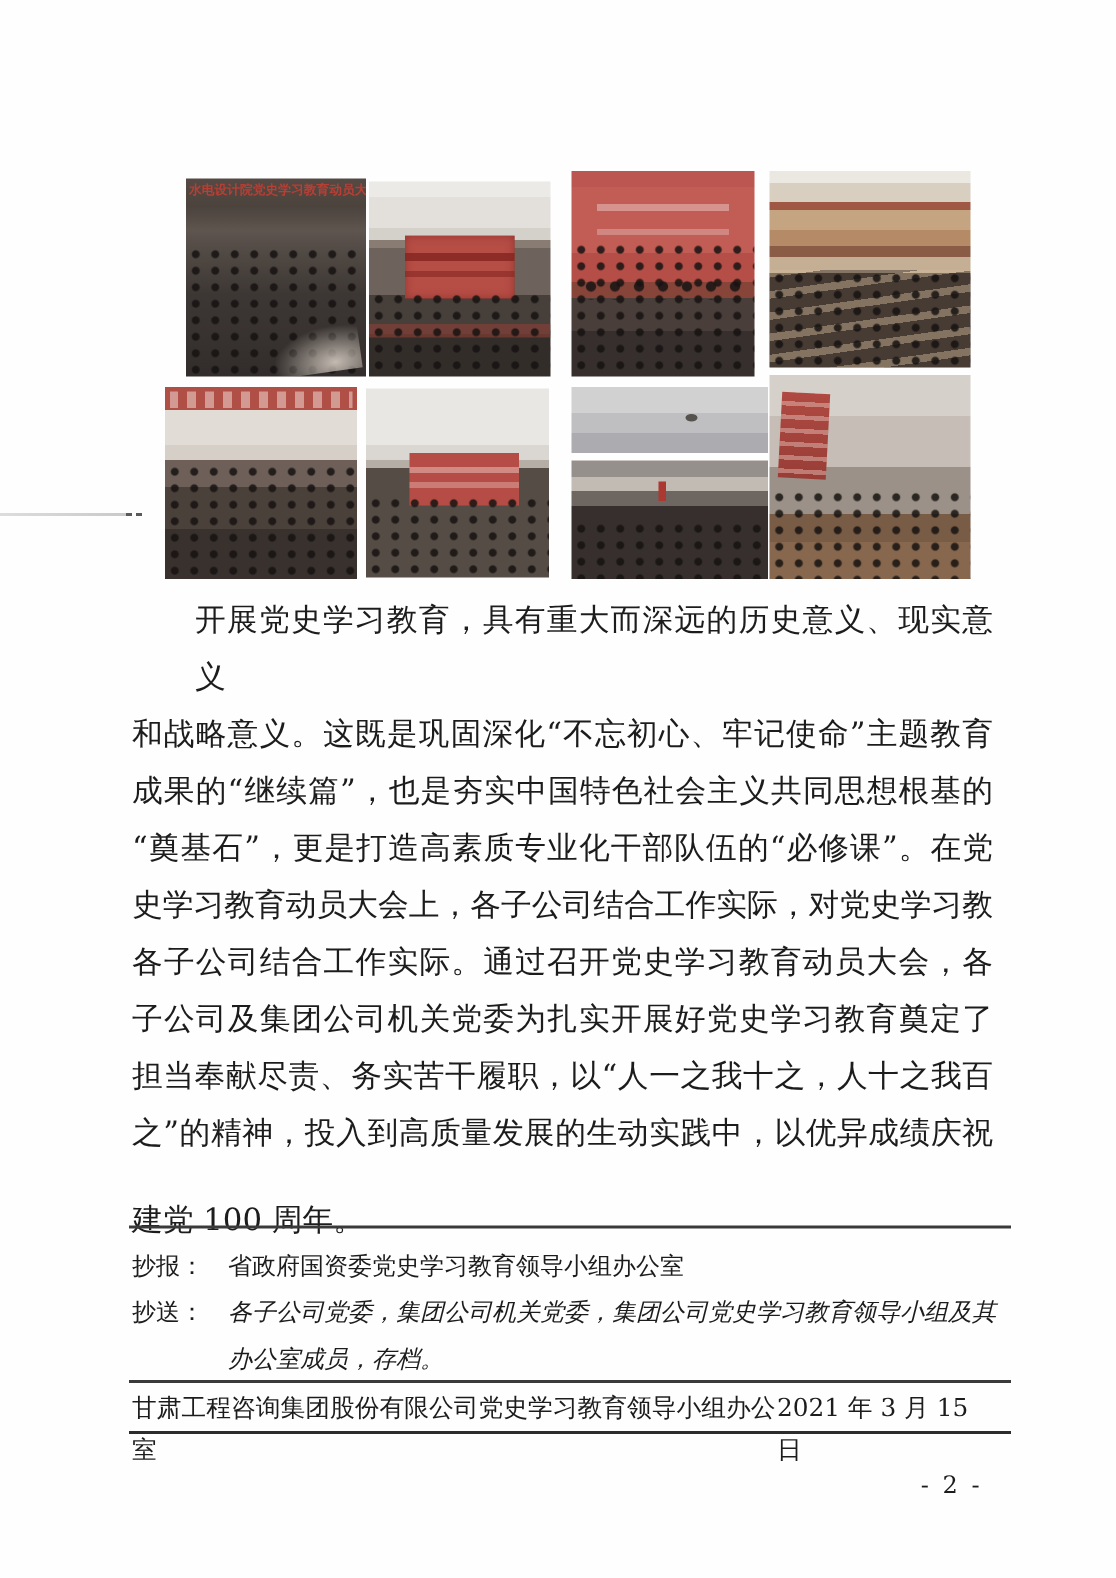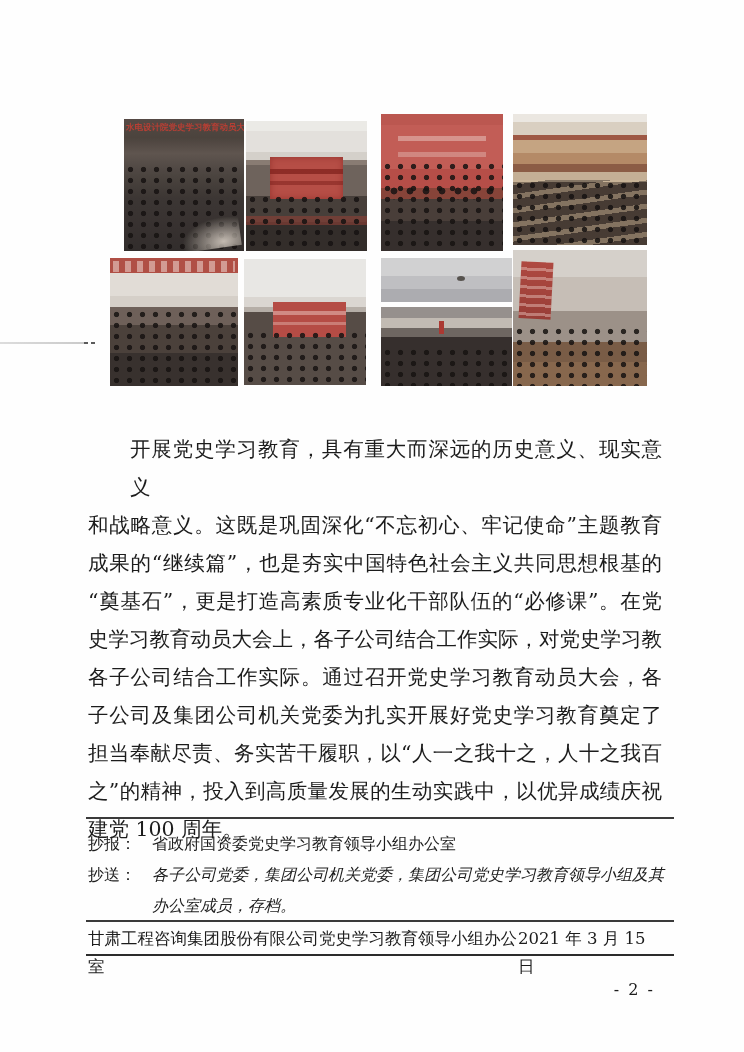"开展党史学习教育，具有重大而深远的历史意义、现实意义" .bline.first { margin-top: 36px -> none }
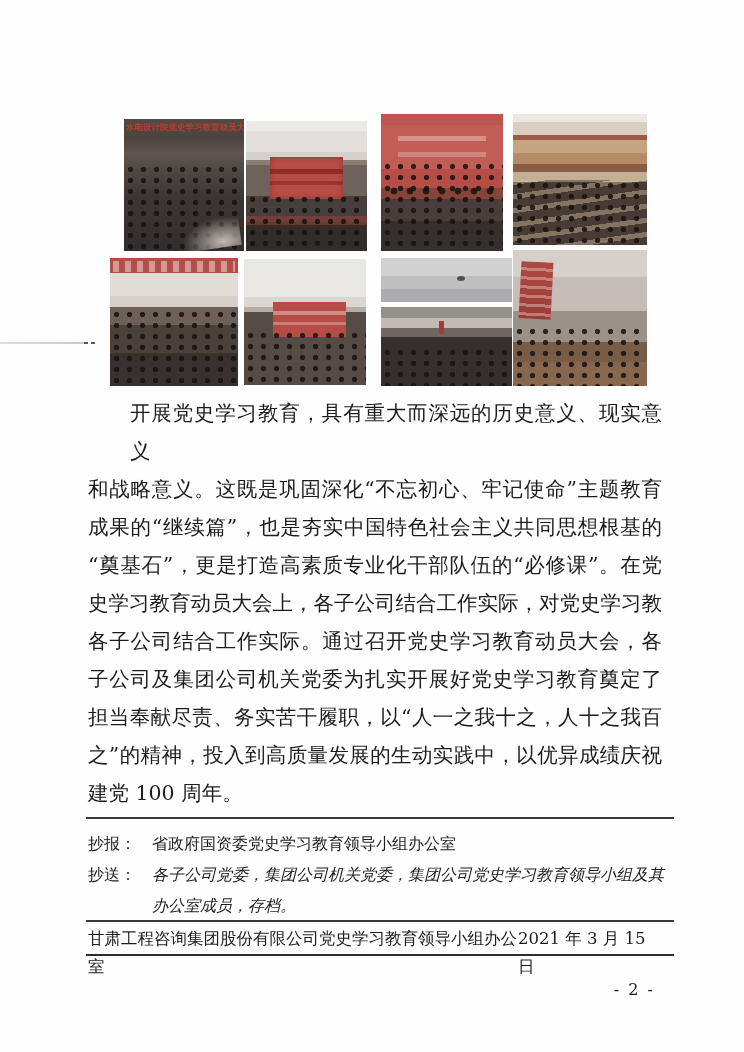"建党 100 周年。" .bline.last { margin-top: none -> 20px }
